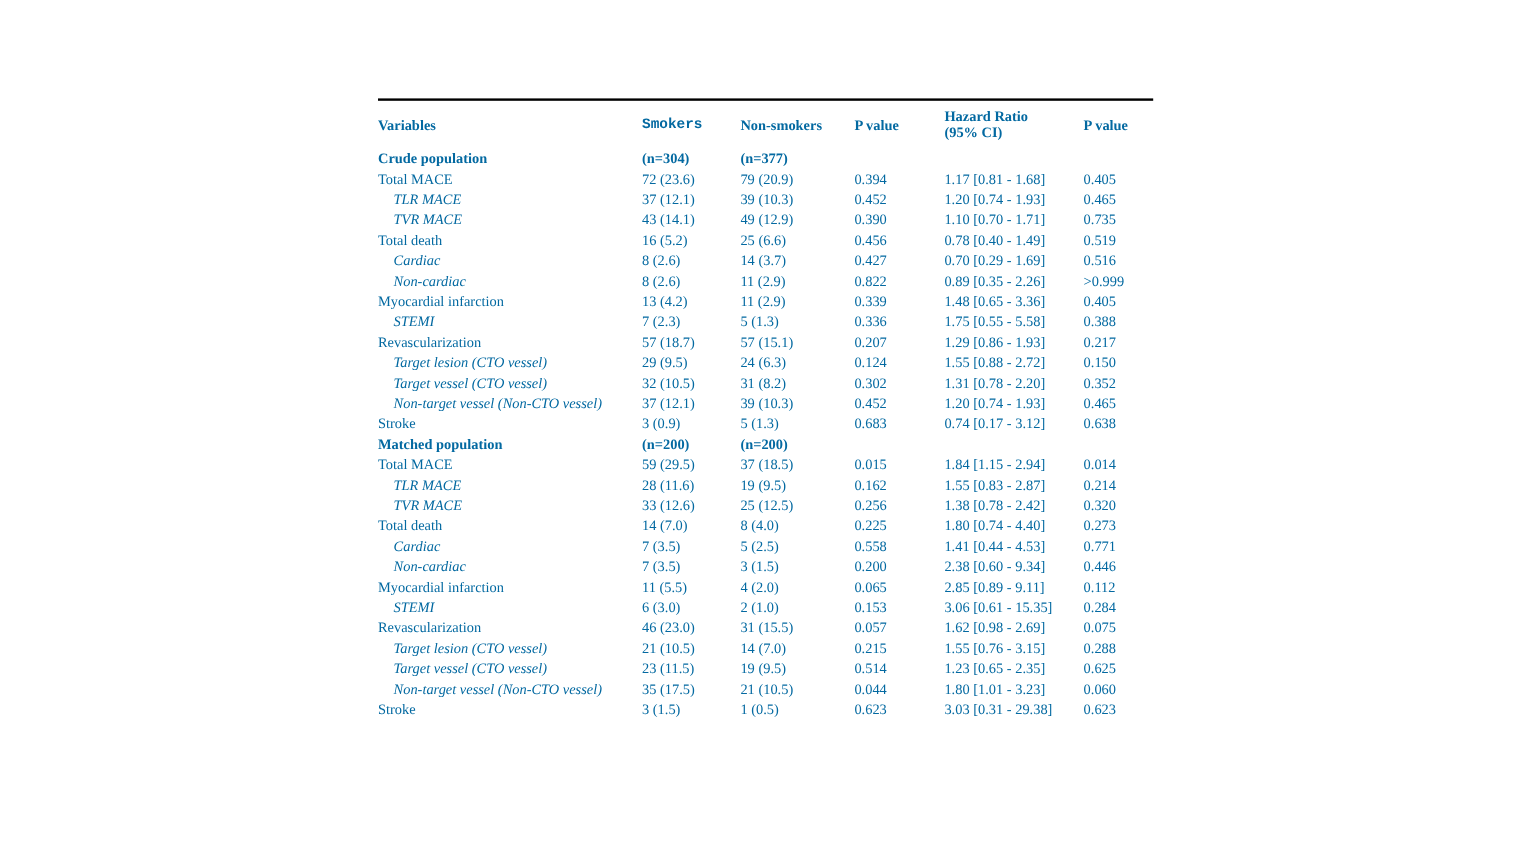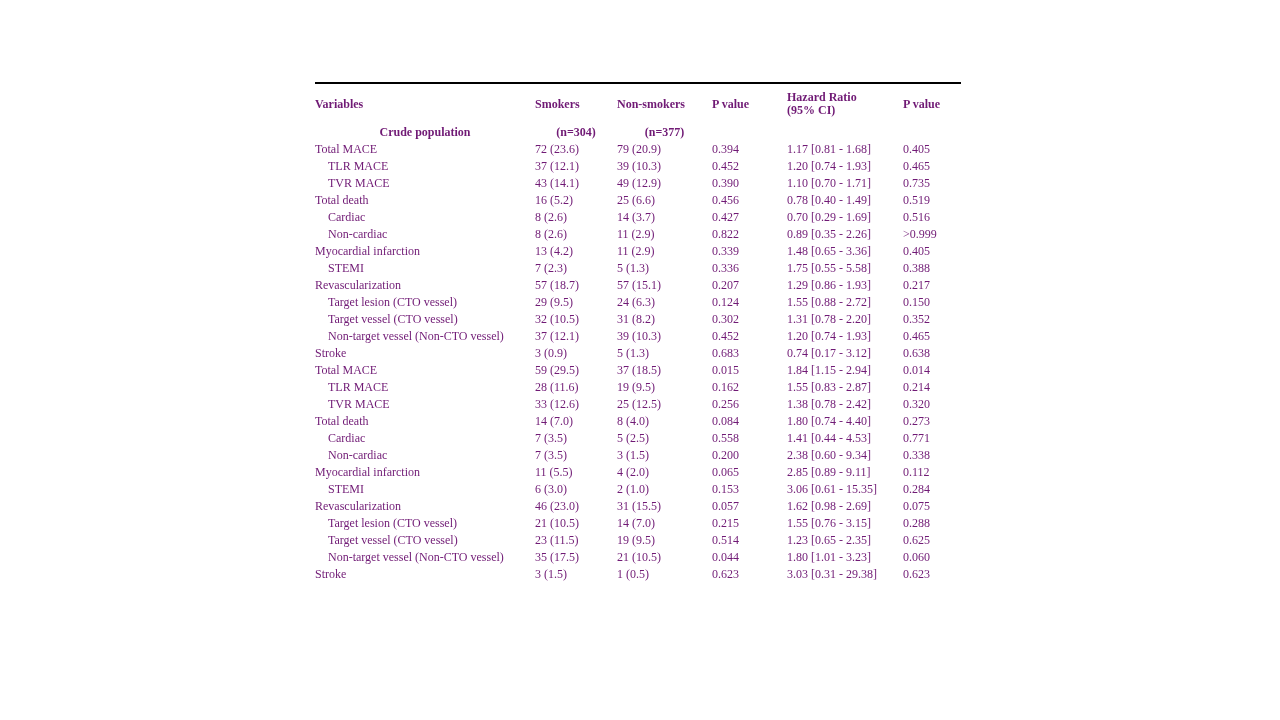"Variables" .page { color: #701a75 -> #0369a1 }
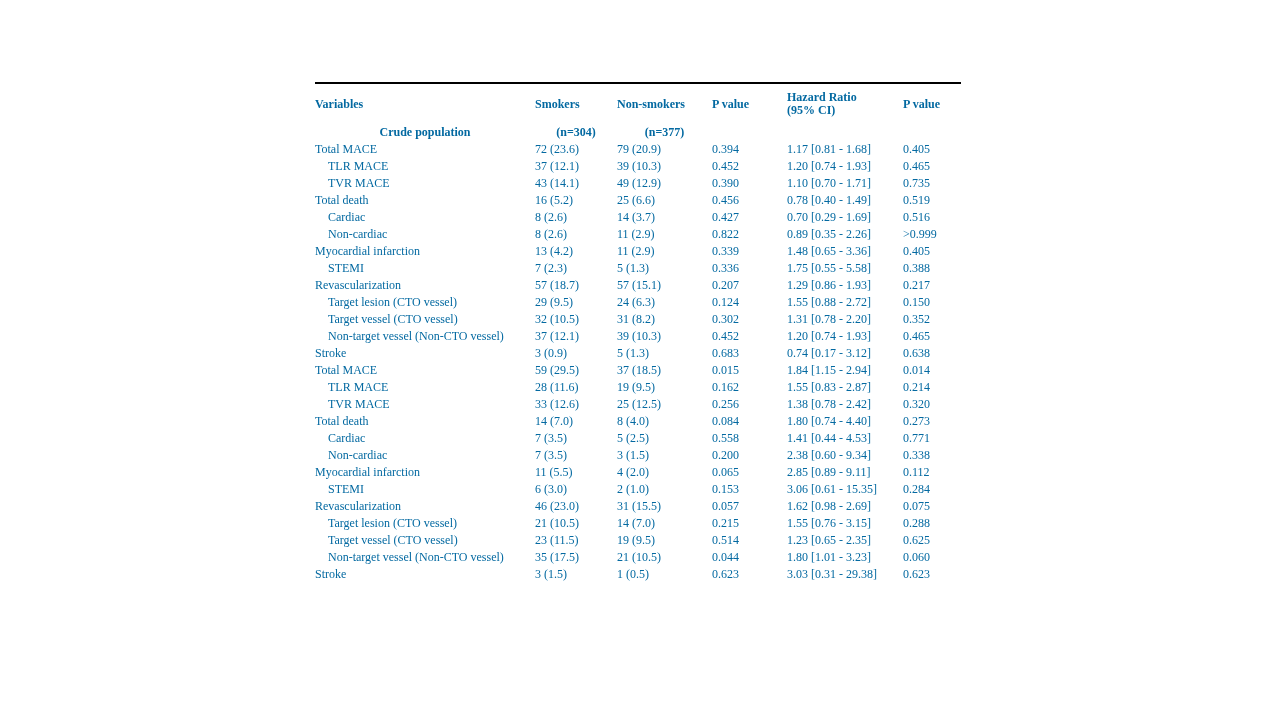"Smokers" .col-smk { font-family: none -> Liberation Mono, monospace }
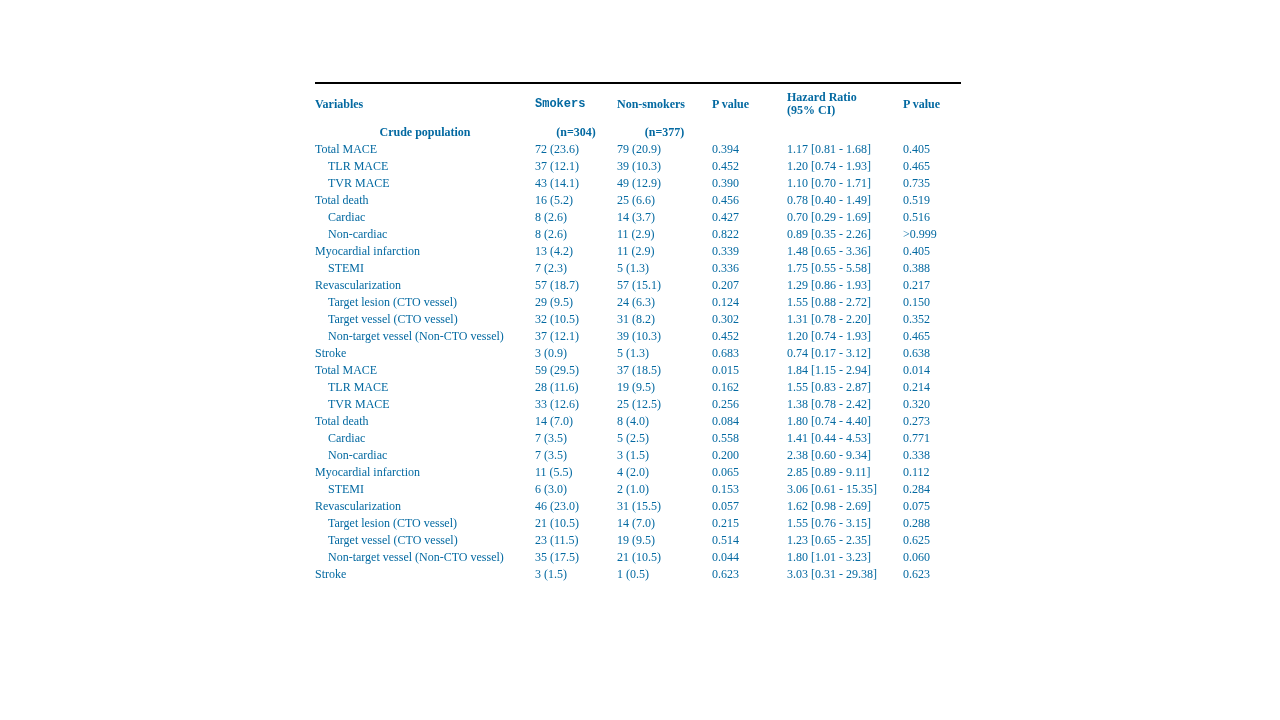"Crude population" tr.section td { text-align: center -> none }
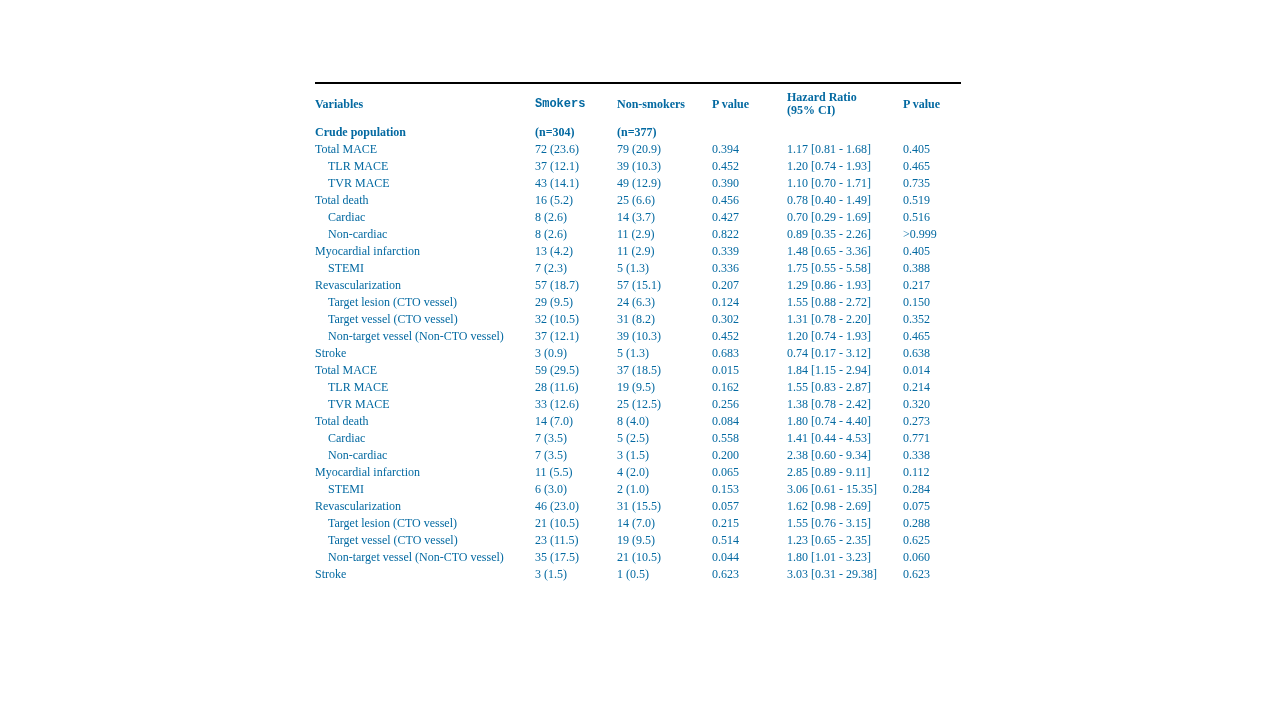"TLR MACE" td.lbl.indent { font-style: none -> italic }
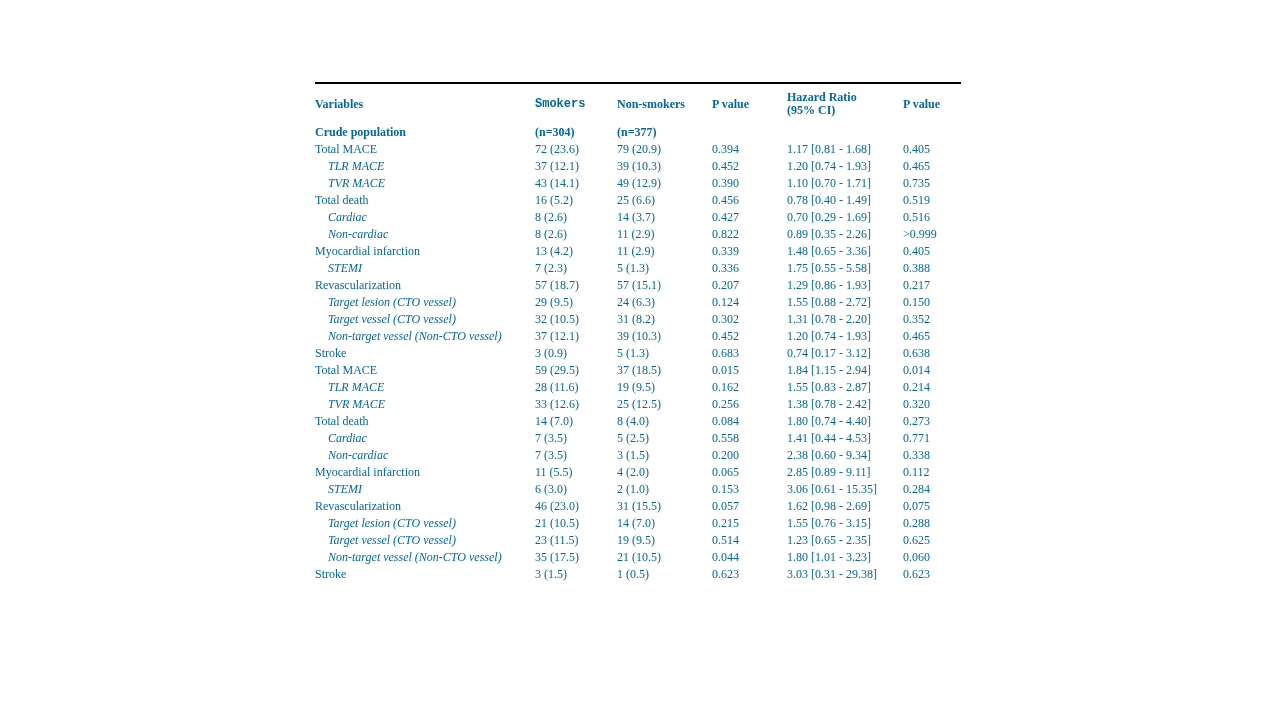"Matched population" tr.section { html: none -> <tr> <td>Matched population</td> <td>(n=200)</td> <td>(n=200)</td> <td></td> <td></td> <td></td> </tr> }
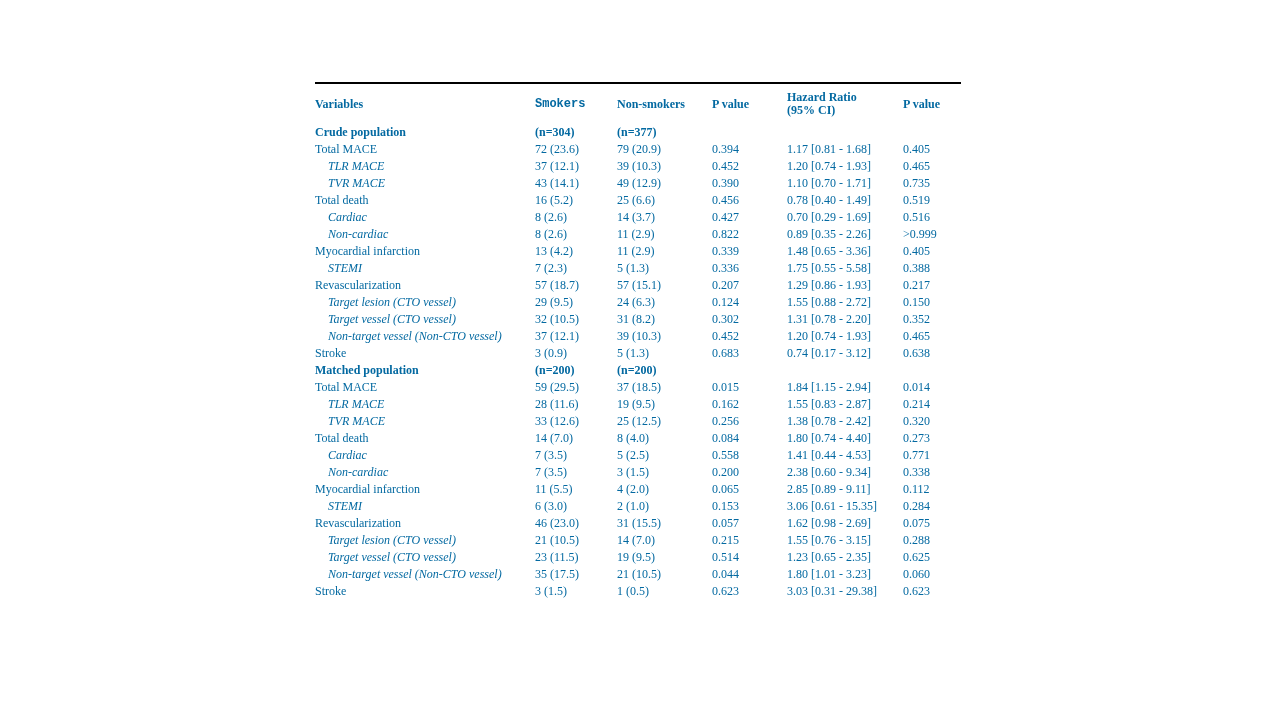"0.084" td { text: 0.084 -> 0.225 }
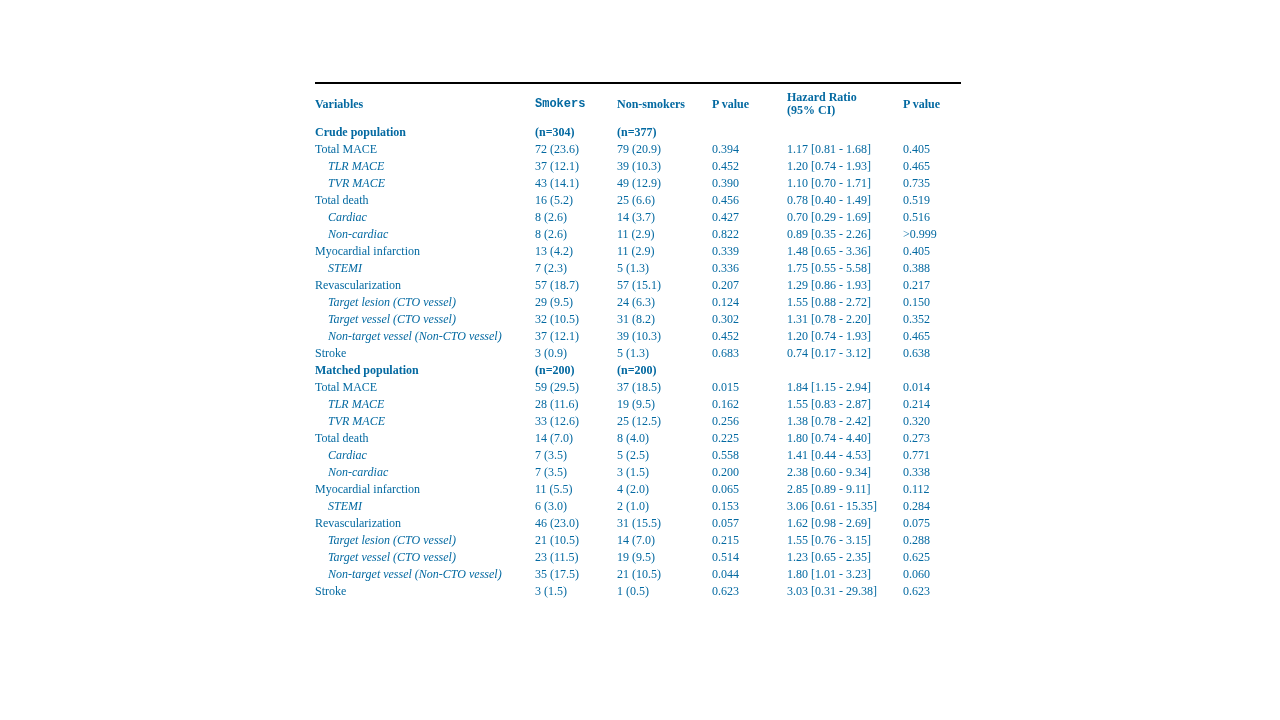"0.338" td { text: 0.338 -> 0.446 }
